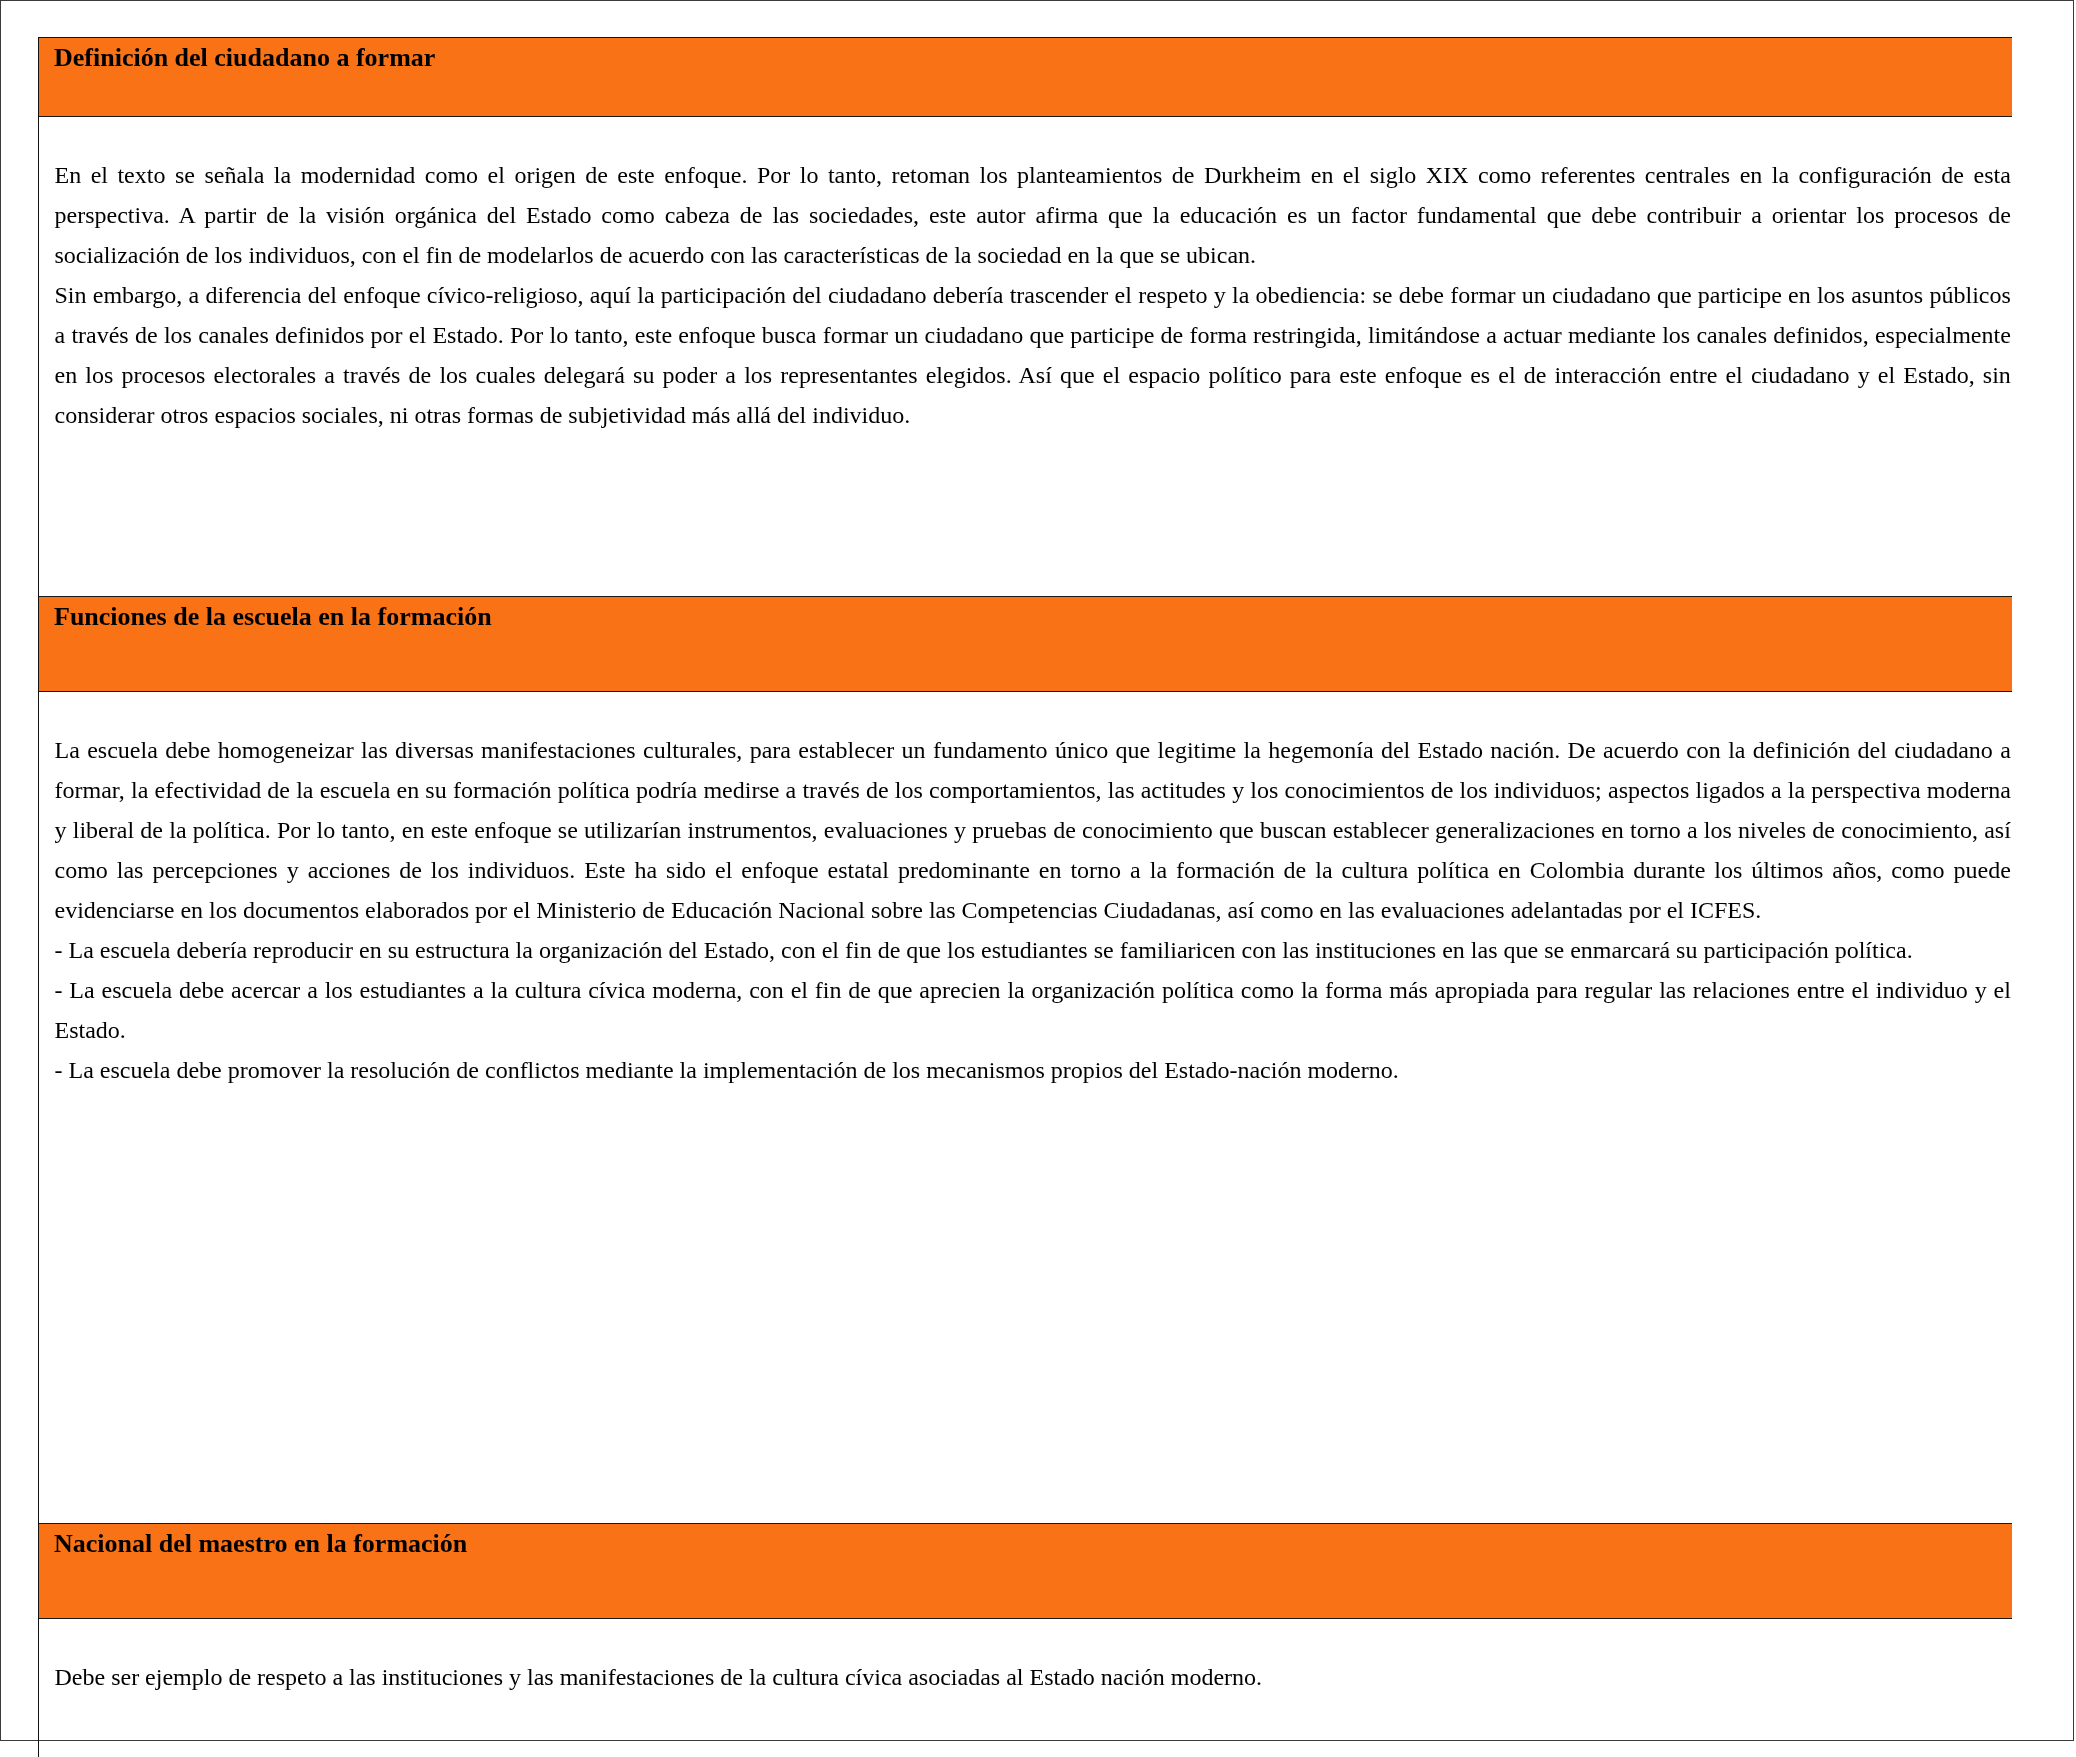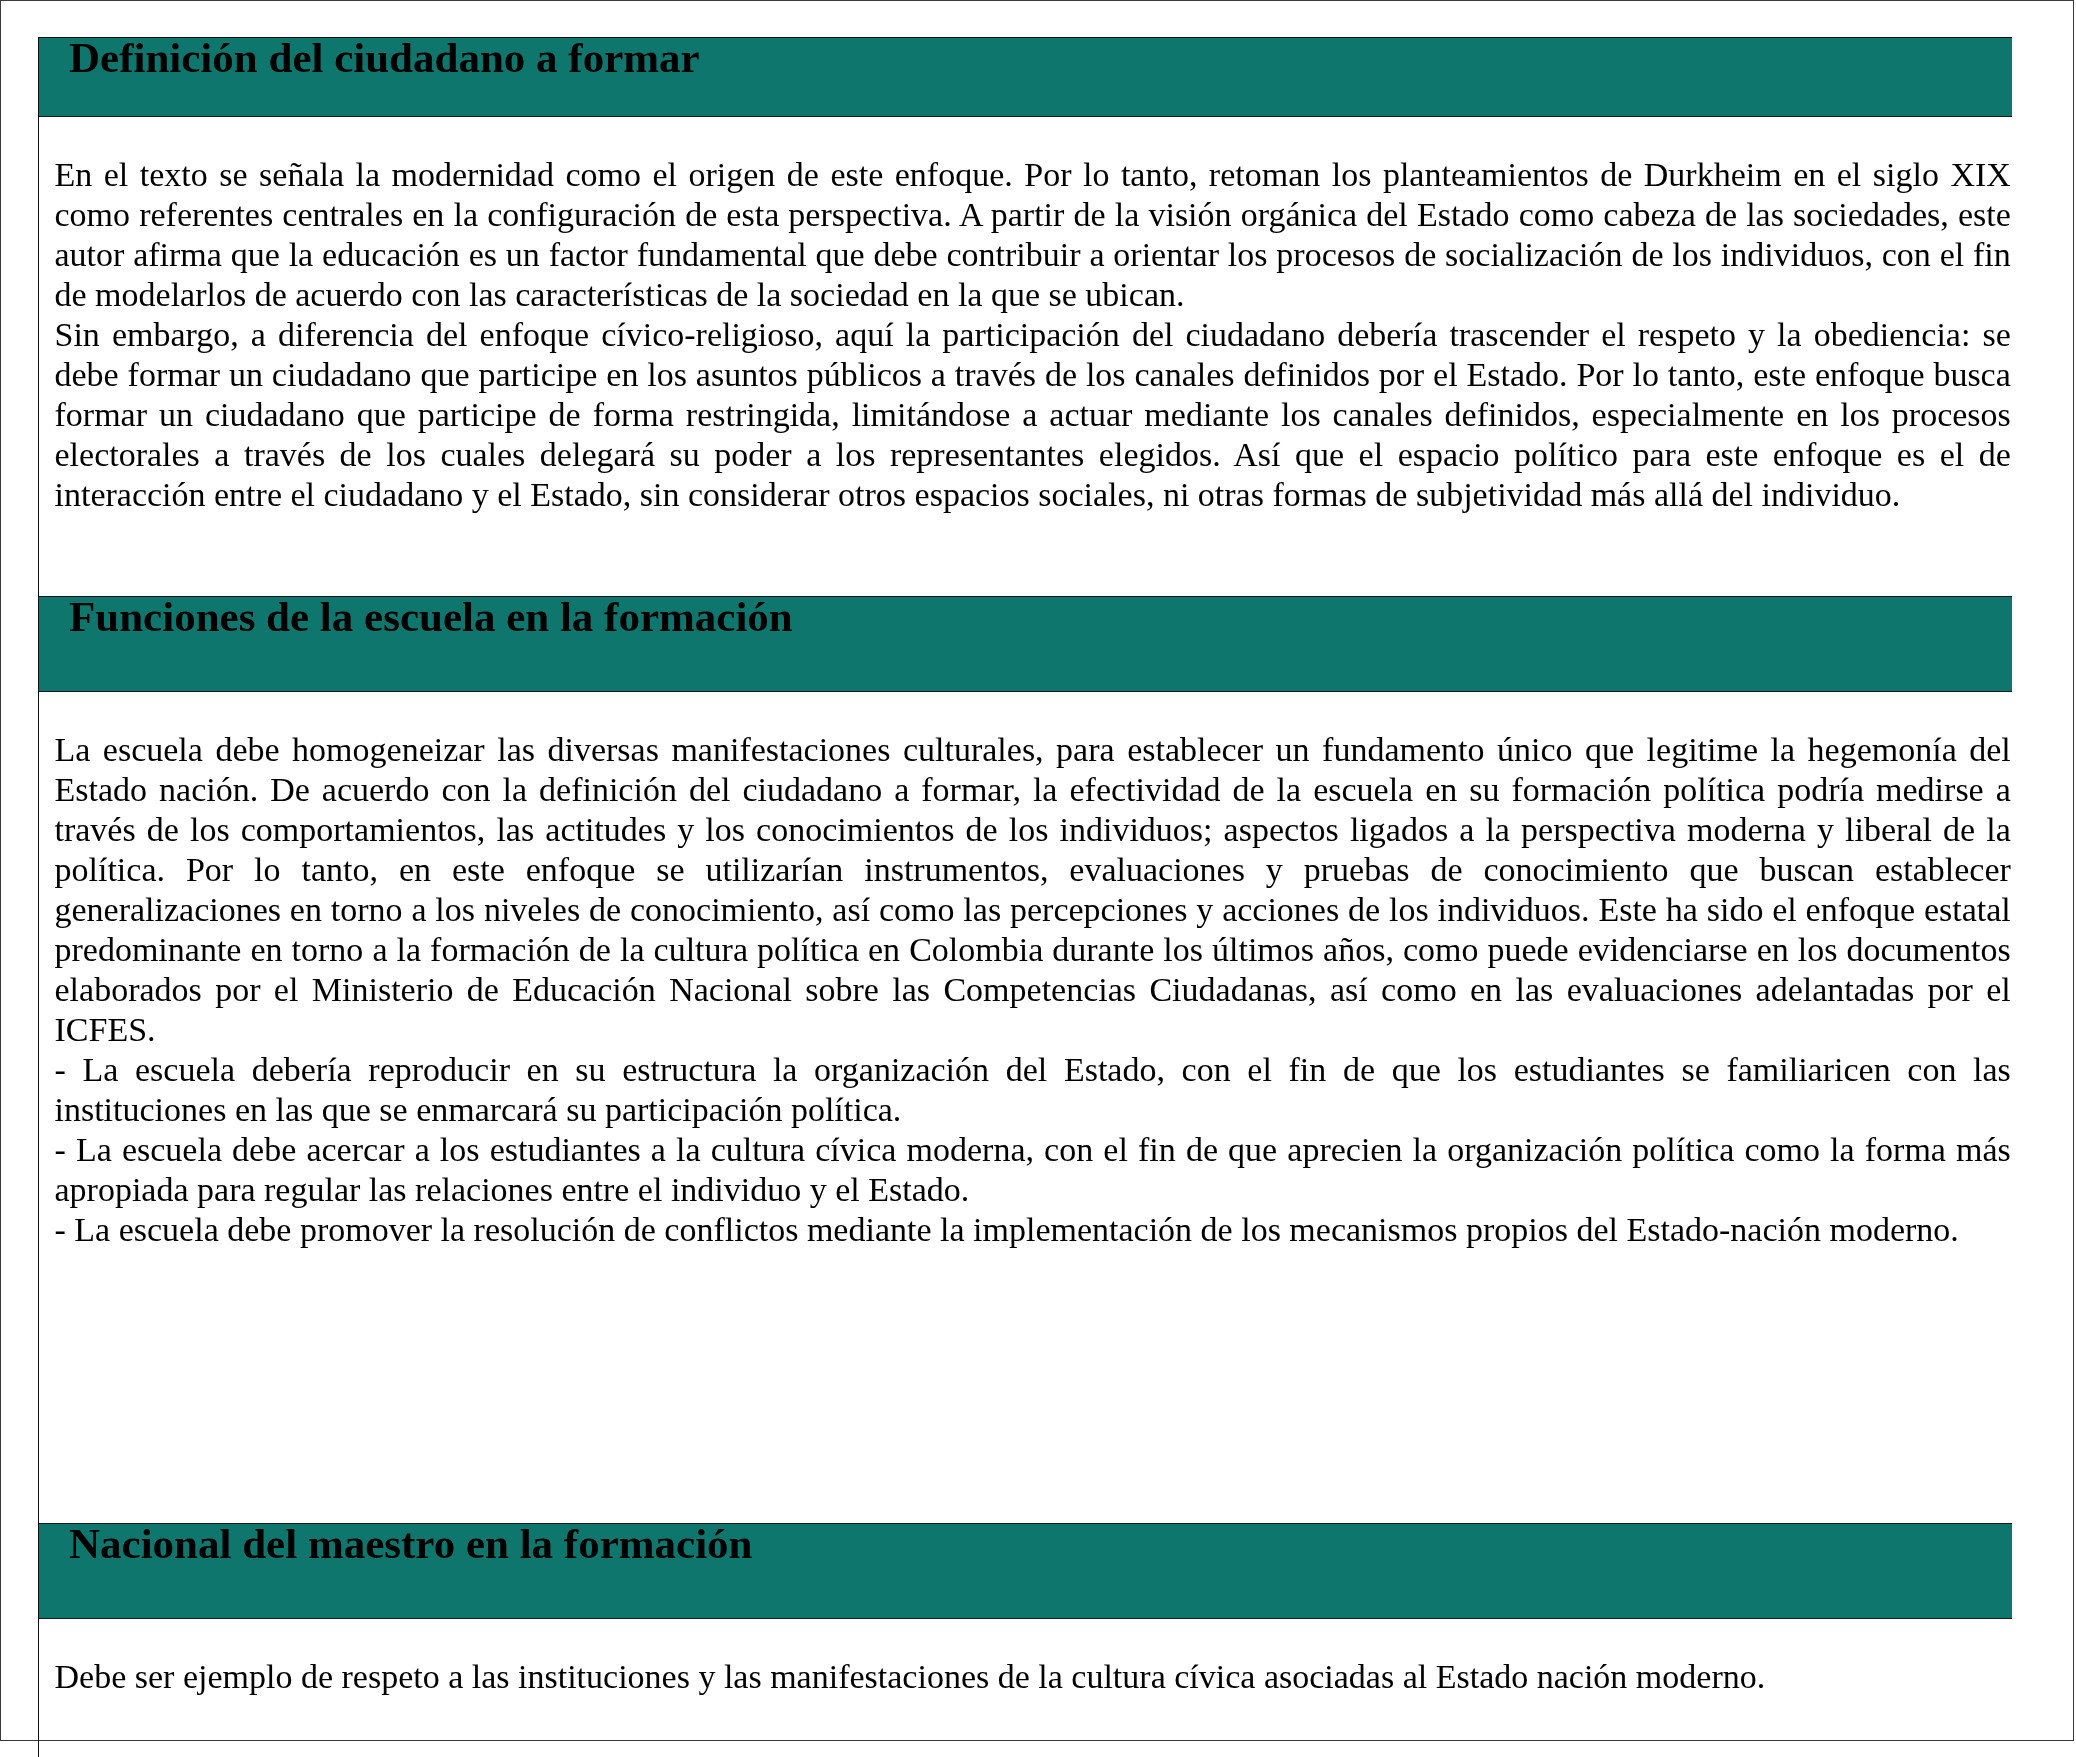"Definición del ciudadano a formar" .section-head { background: #0f766e -> #f97316; font-size: 43px -> 26px; padding: 0 0 0 30px -> 0 0 0 15px }
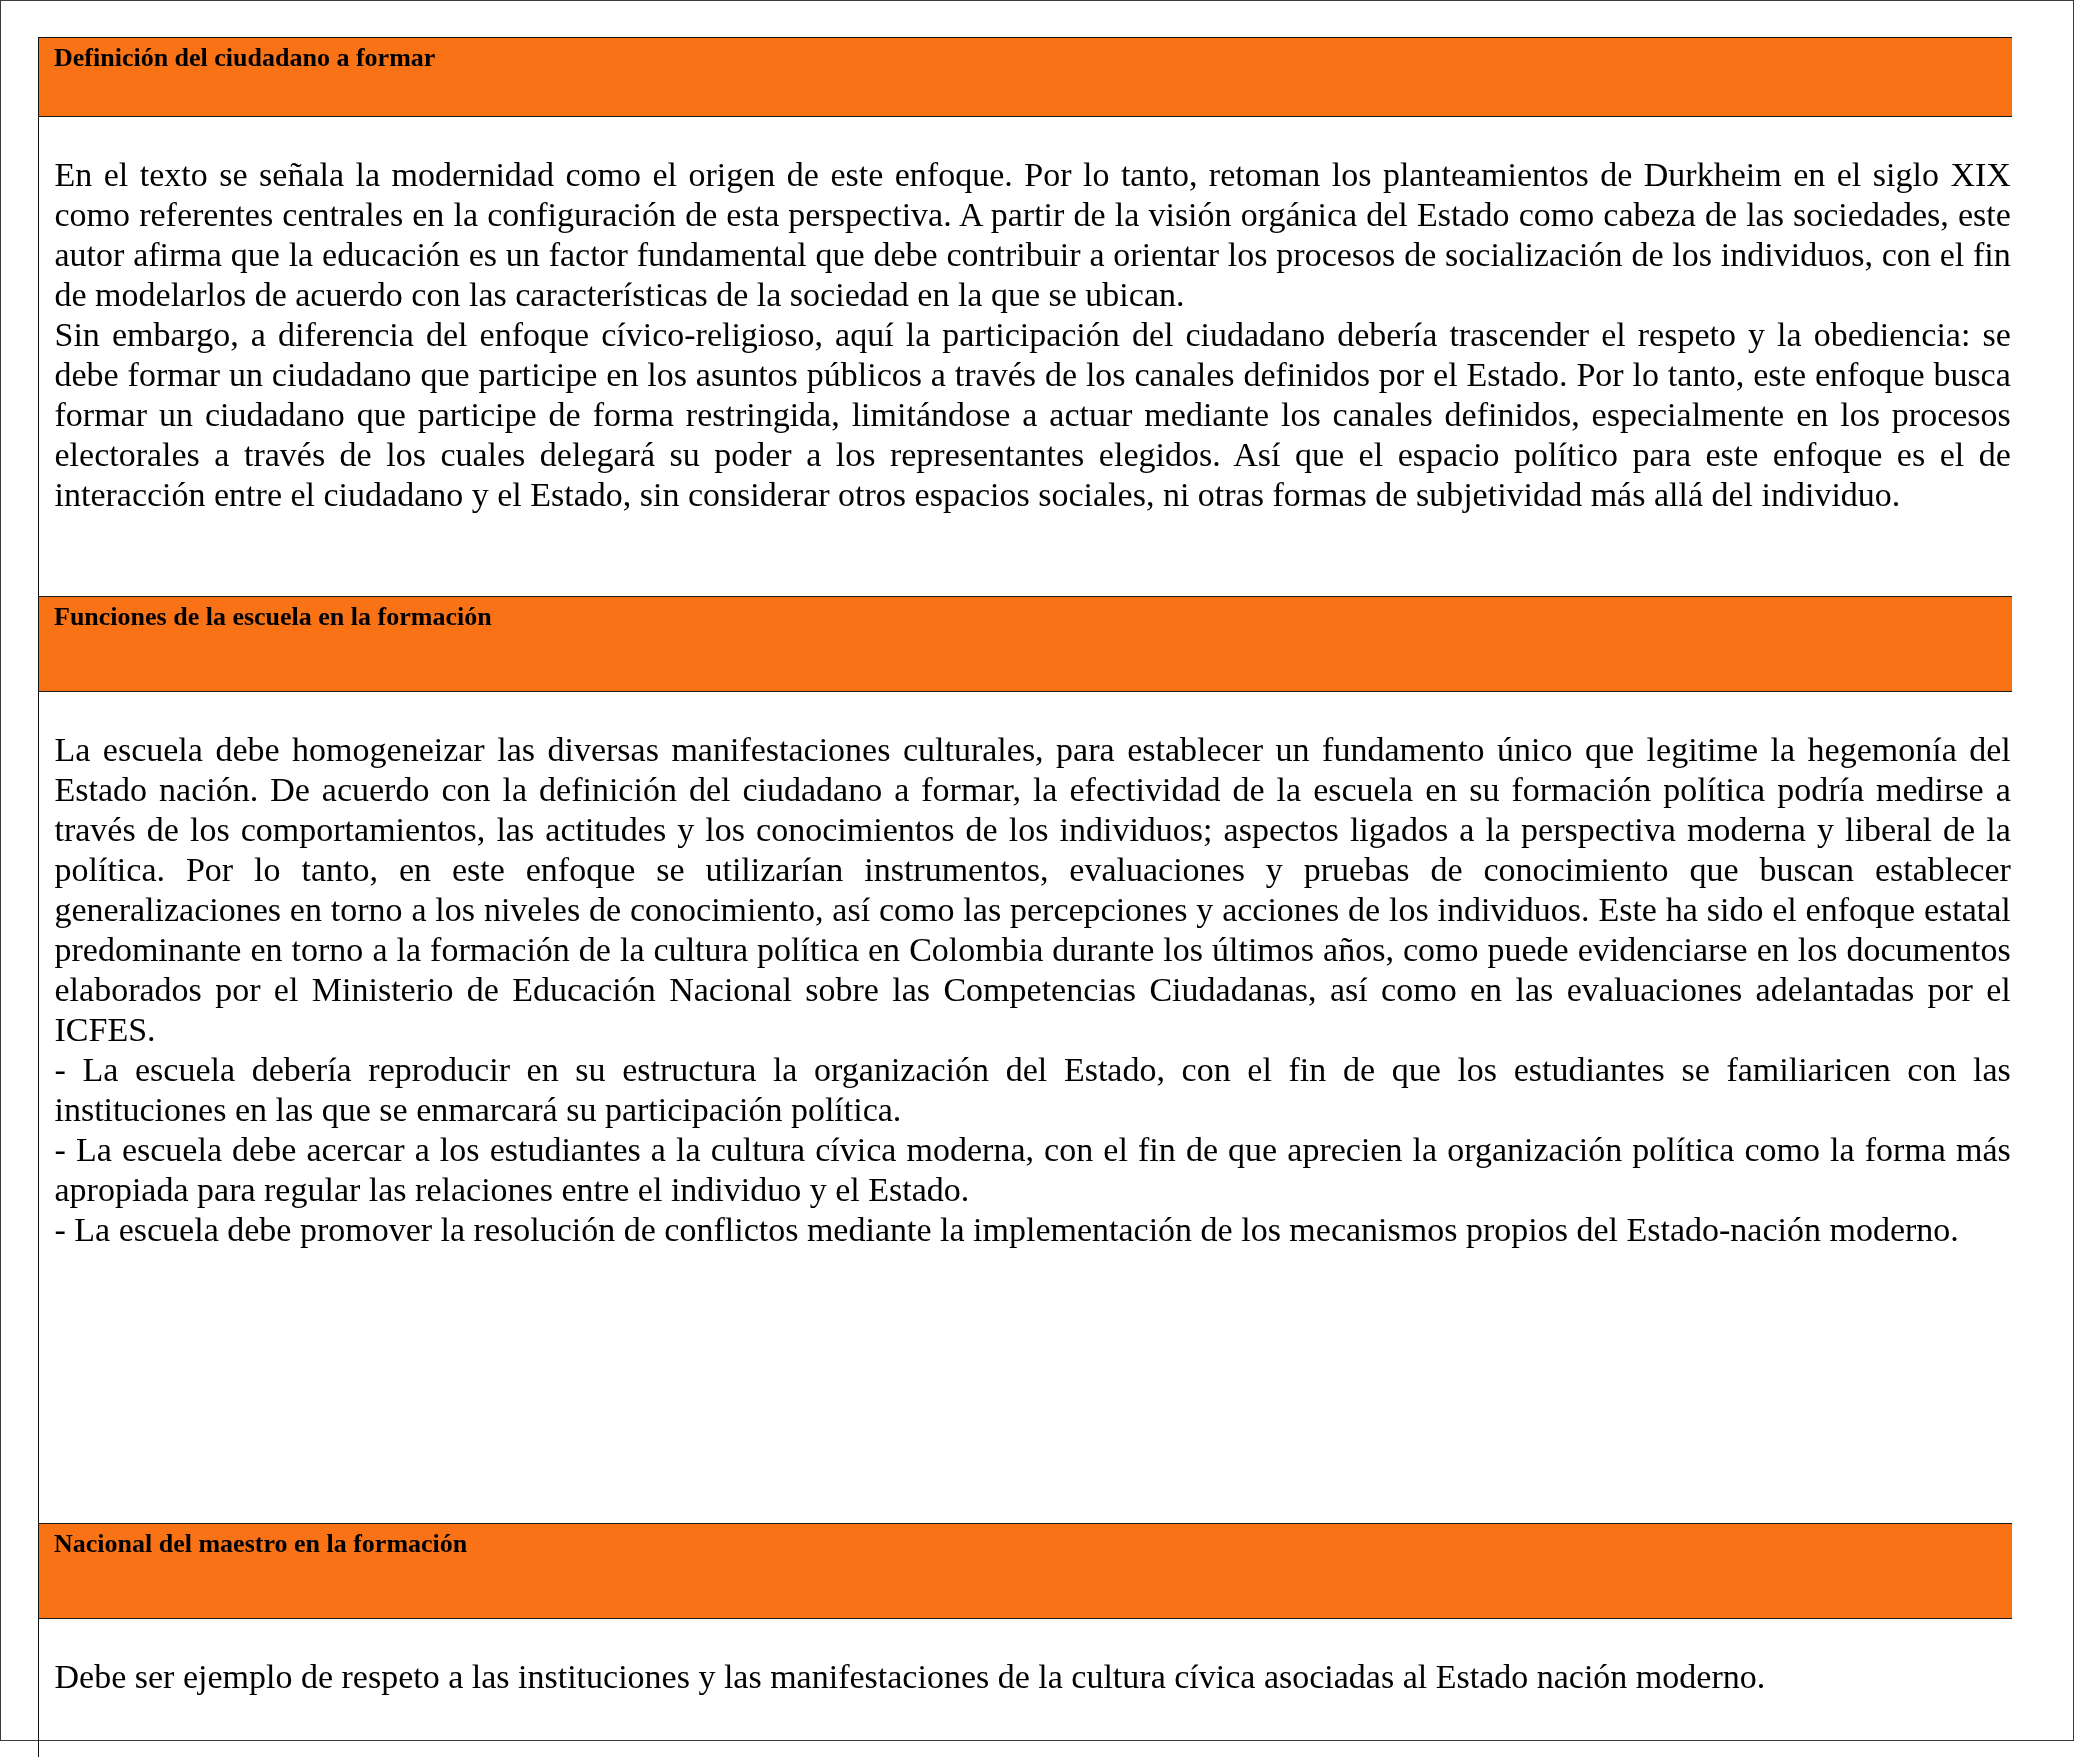"En el texto se señala" .section-body { font-size: 34px -> 24px }
